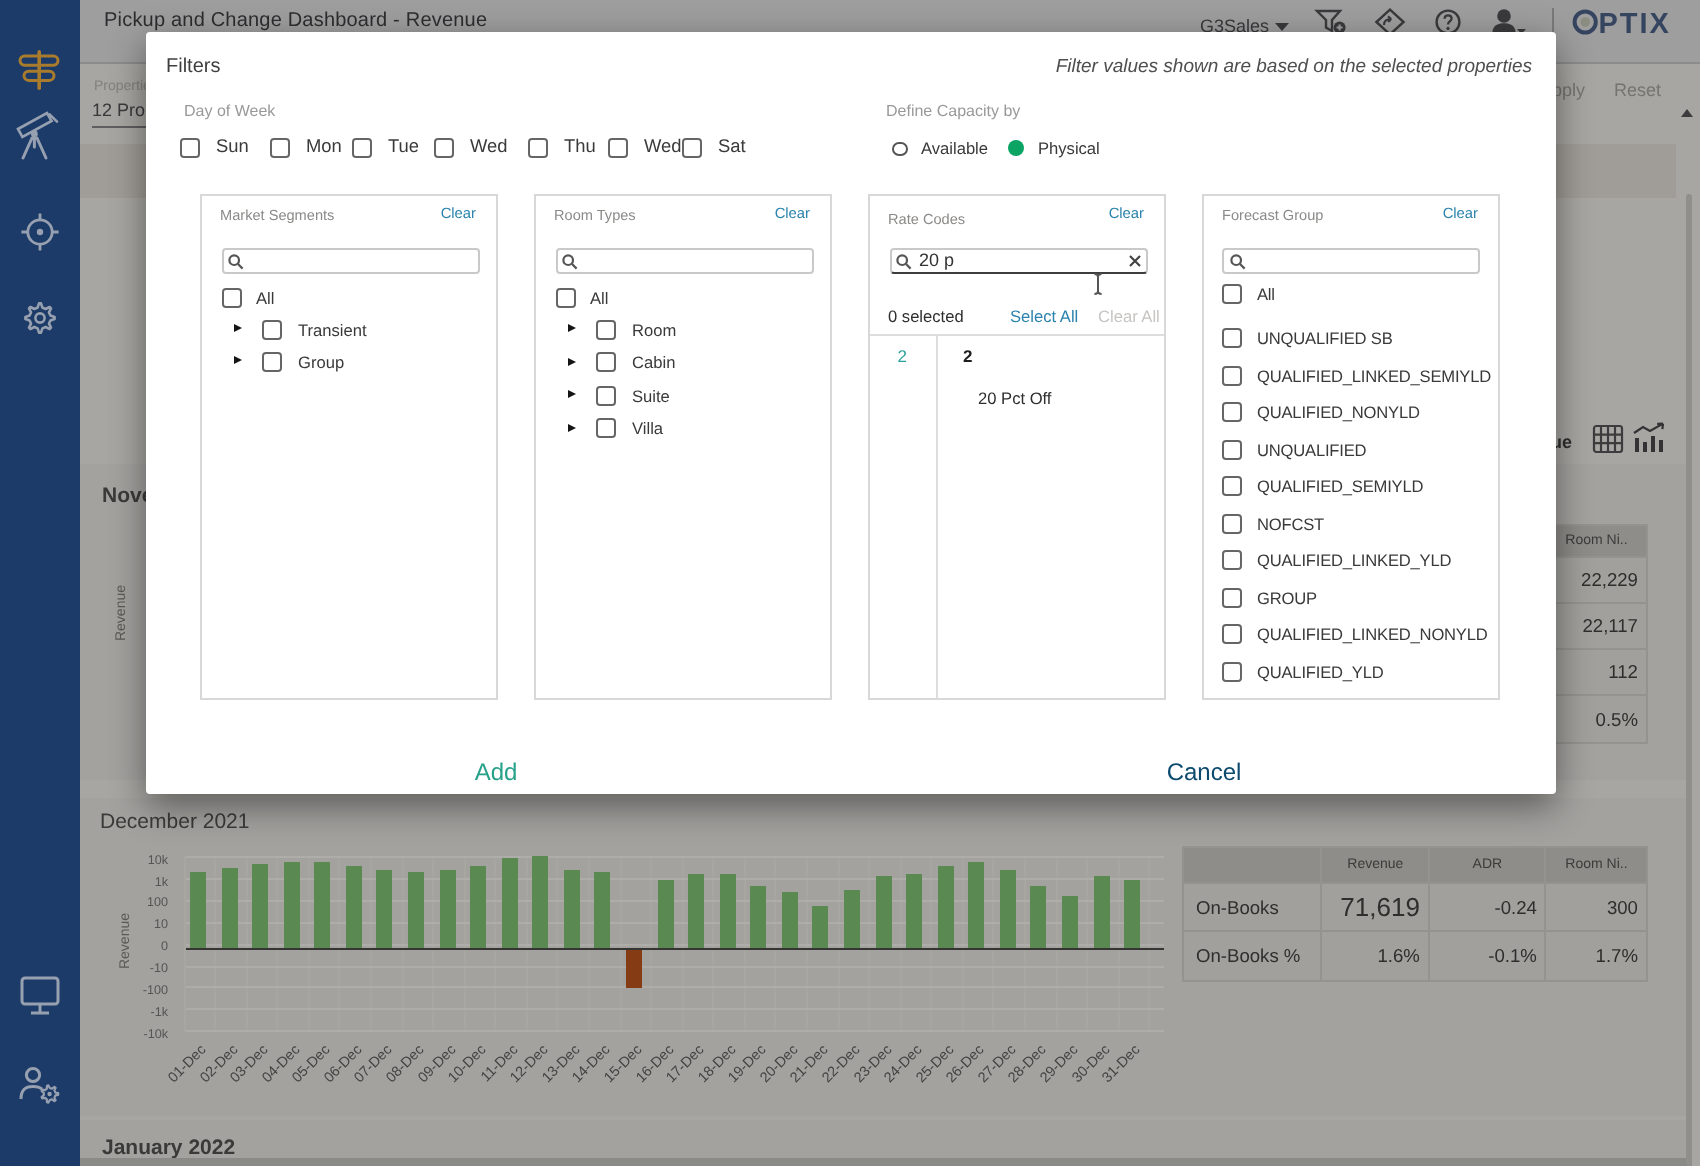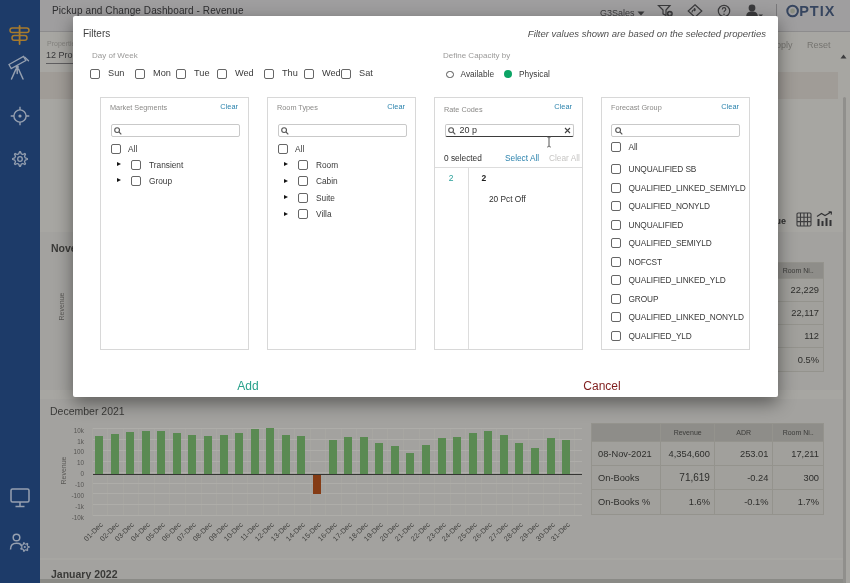"Cancel" div.ab { color: #7f1d1d -> #0c4a6e }
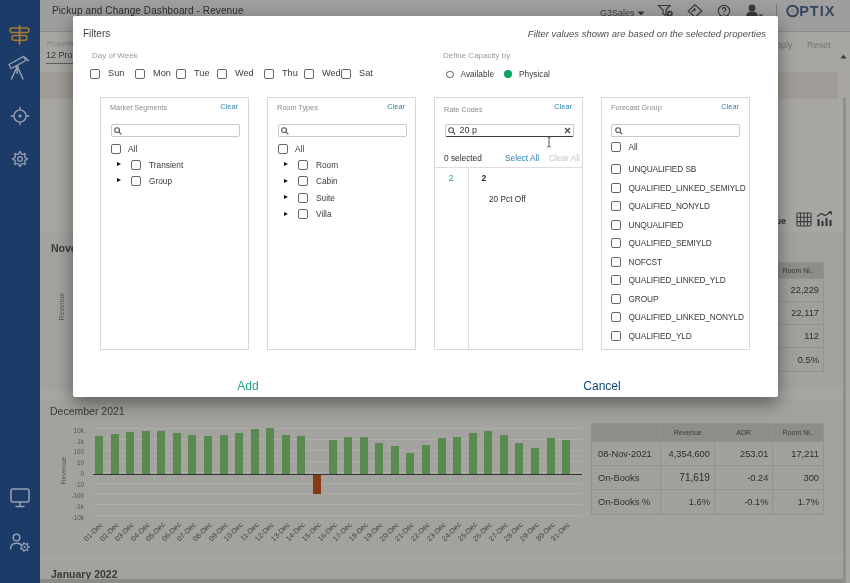"08-Nov-2021" div { html: <div> <div>08-Nov-2021</div> <div>4,354,600</div> <div>253.01</div> <div>17,211</div> </div> -> none }
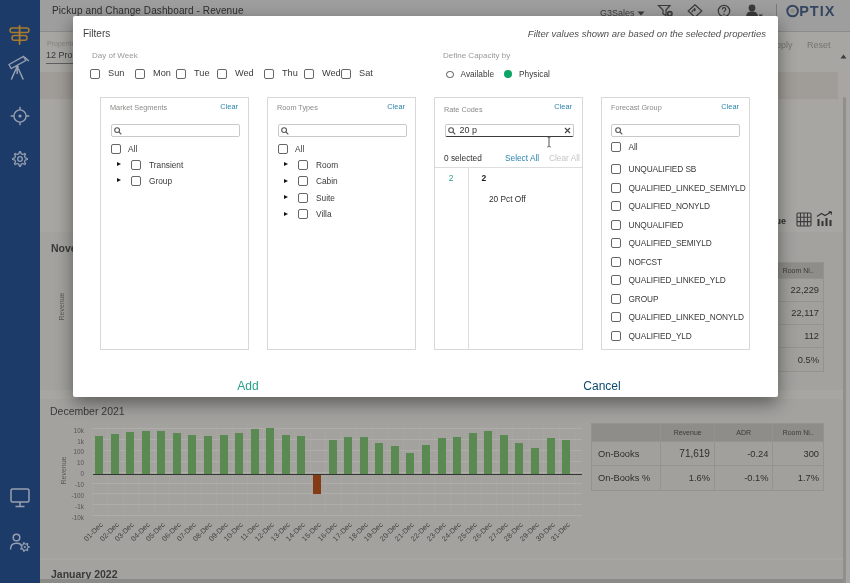"71,619" div { font-size: 10px -> 13px }
